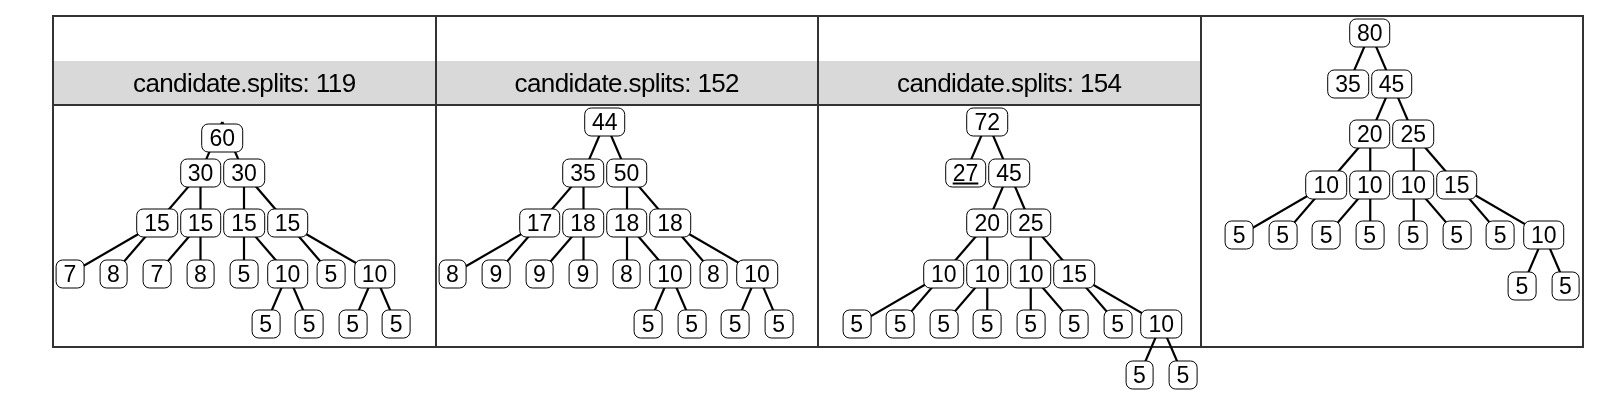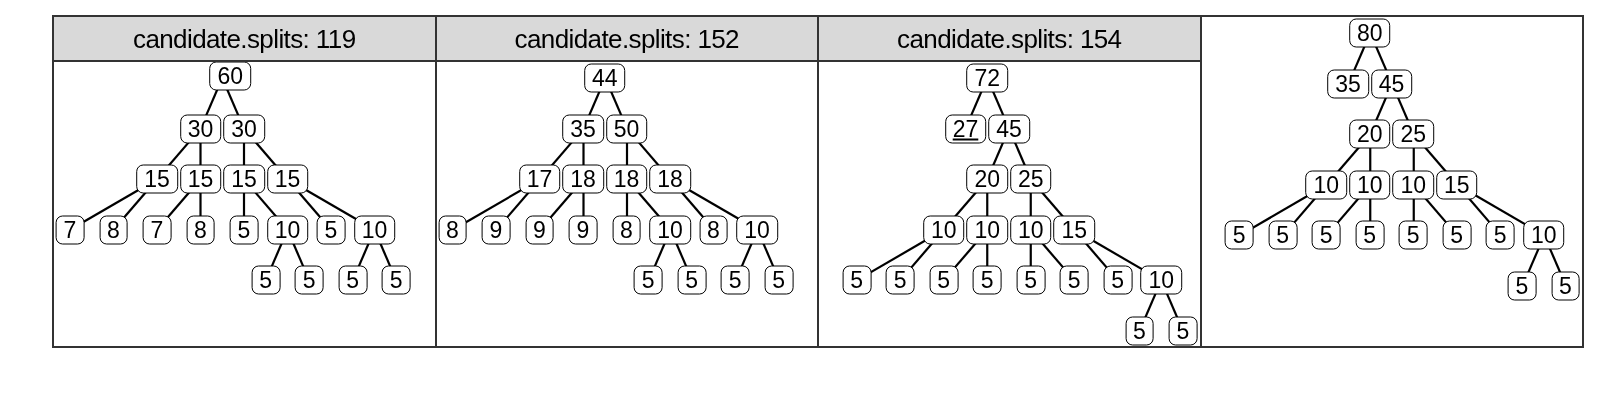"candidate.splits: 119" .strip { margin-top: none -> 44px }
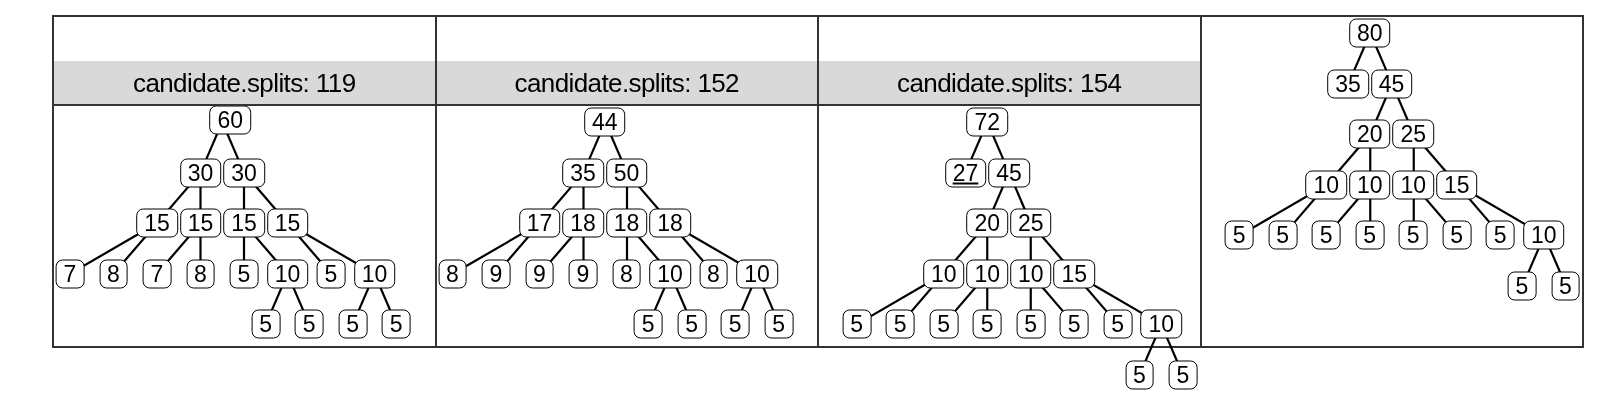"60" div.node { margin-left: 8px -> none; top: 14px -> 32px }
